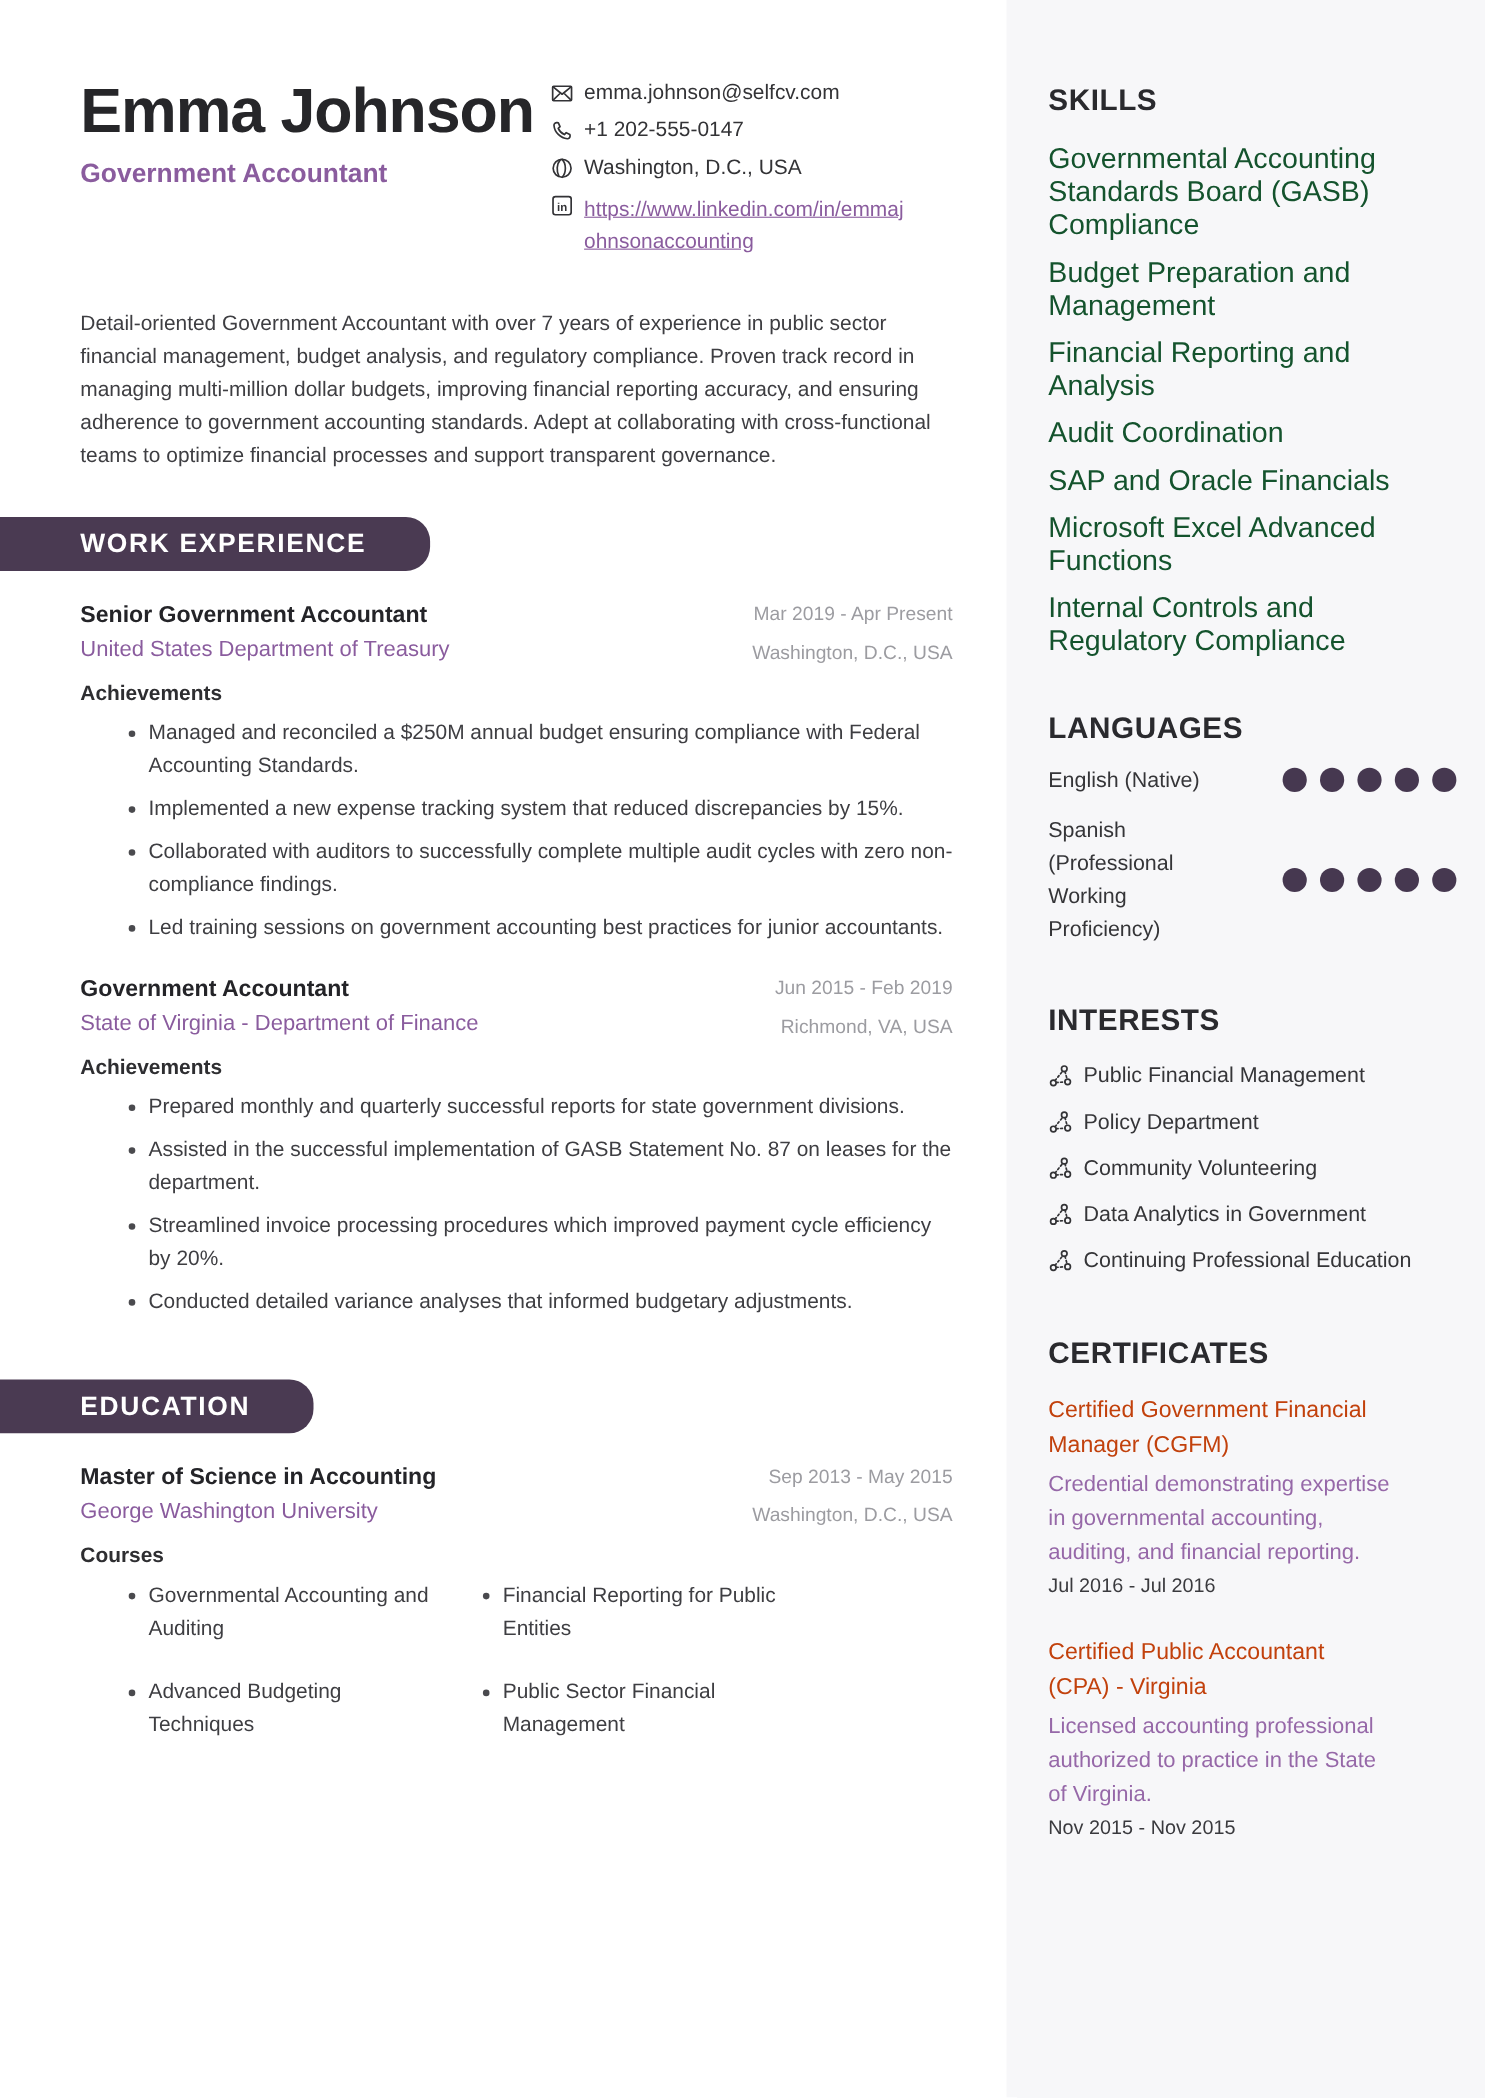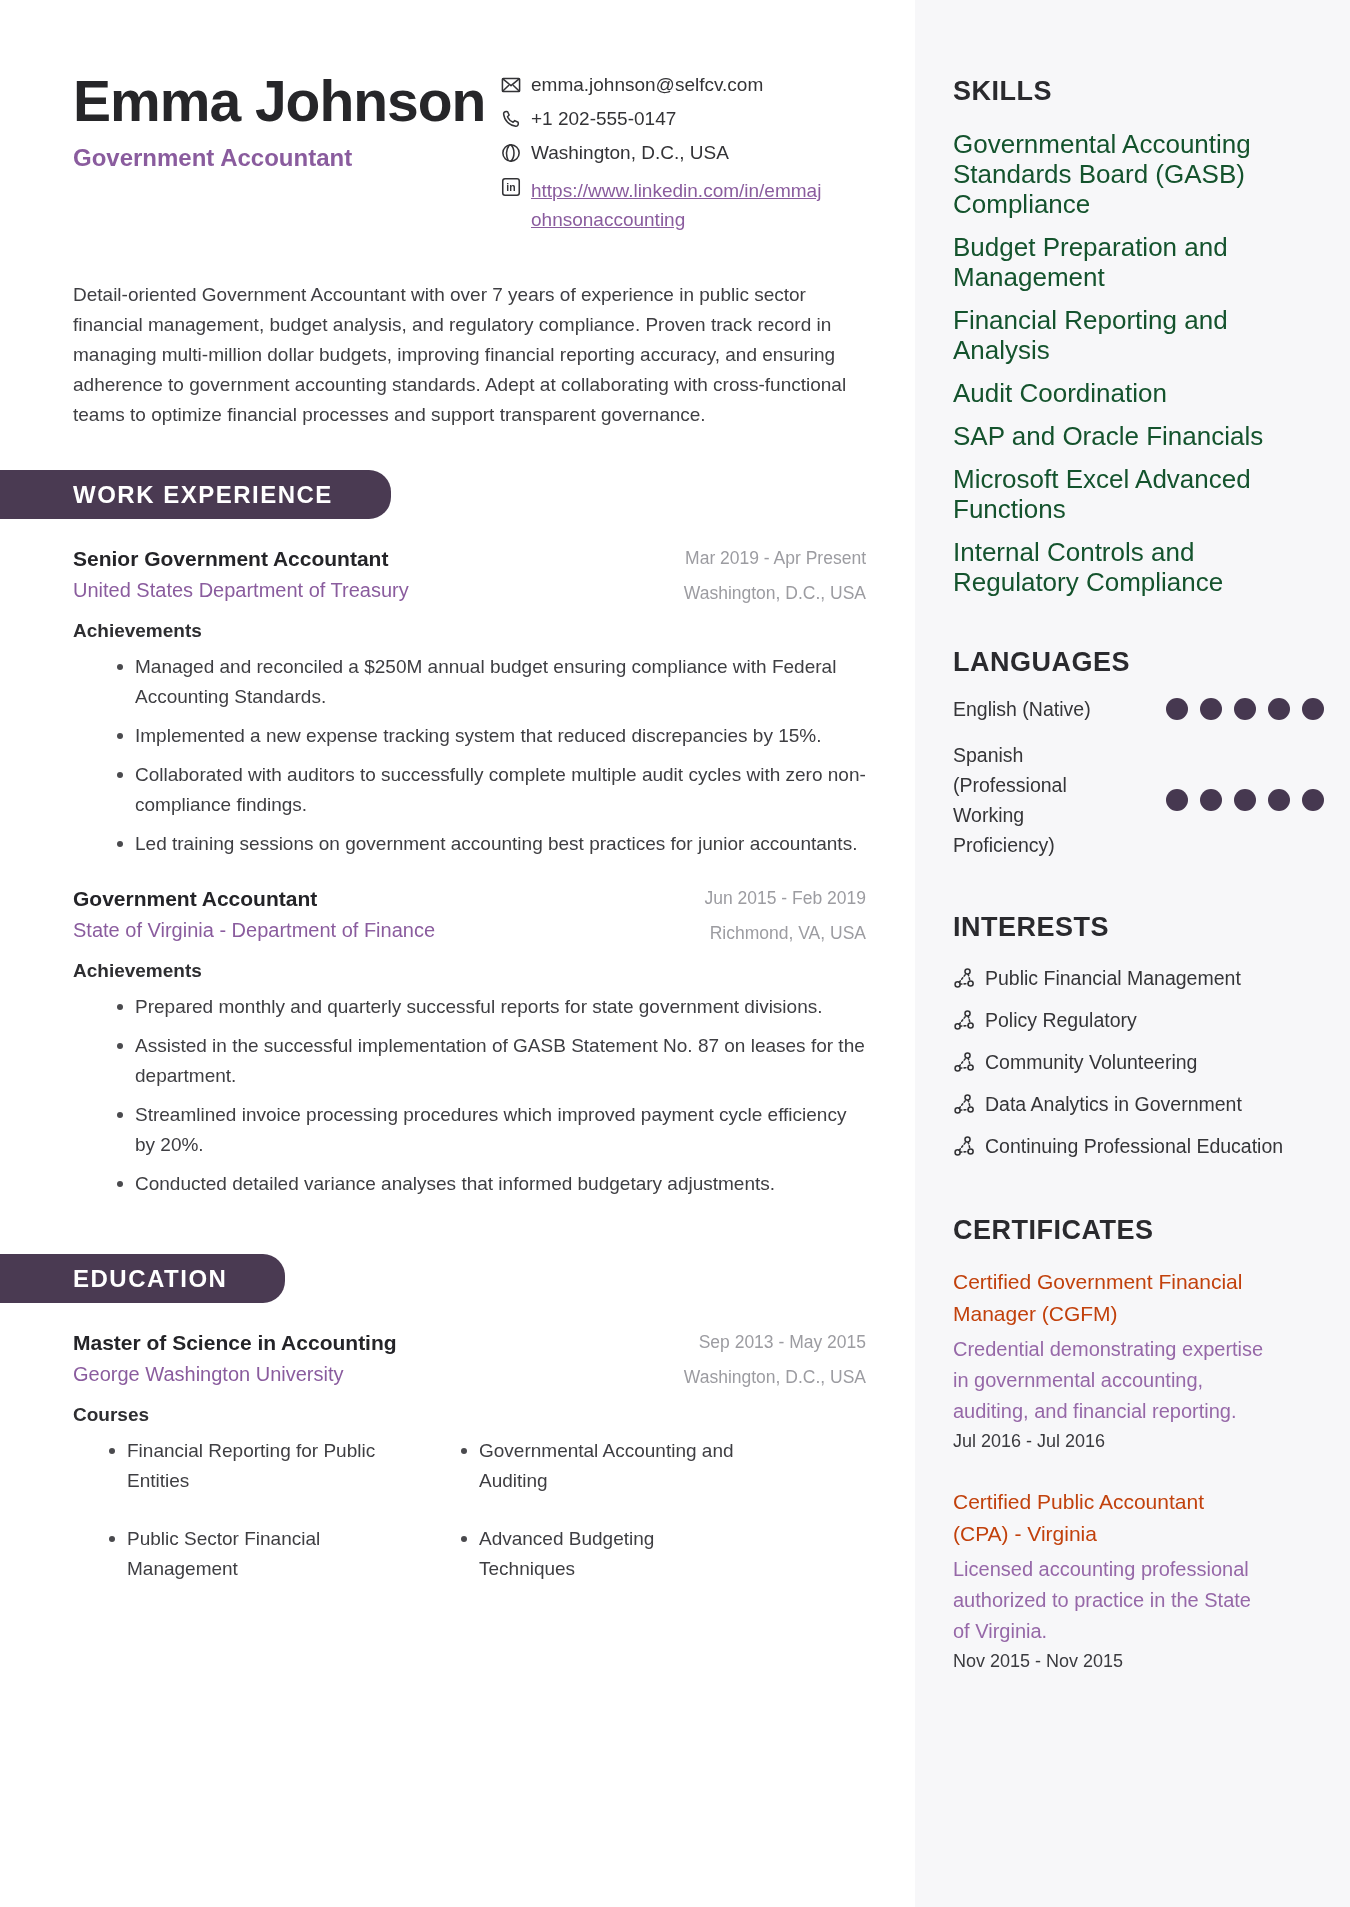"Policy Regulatory" span.itext { text: Regulatory -> Department }
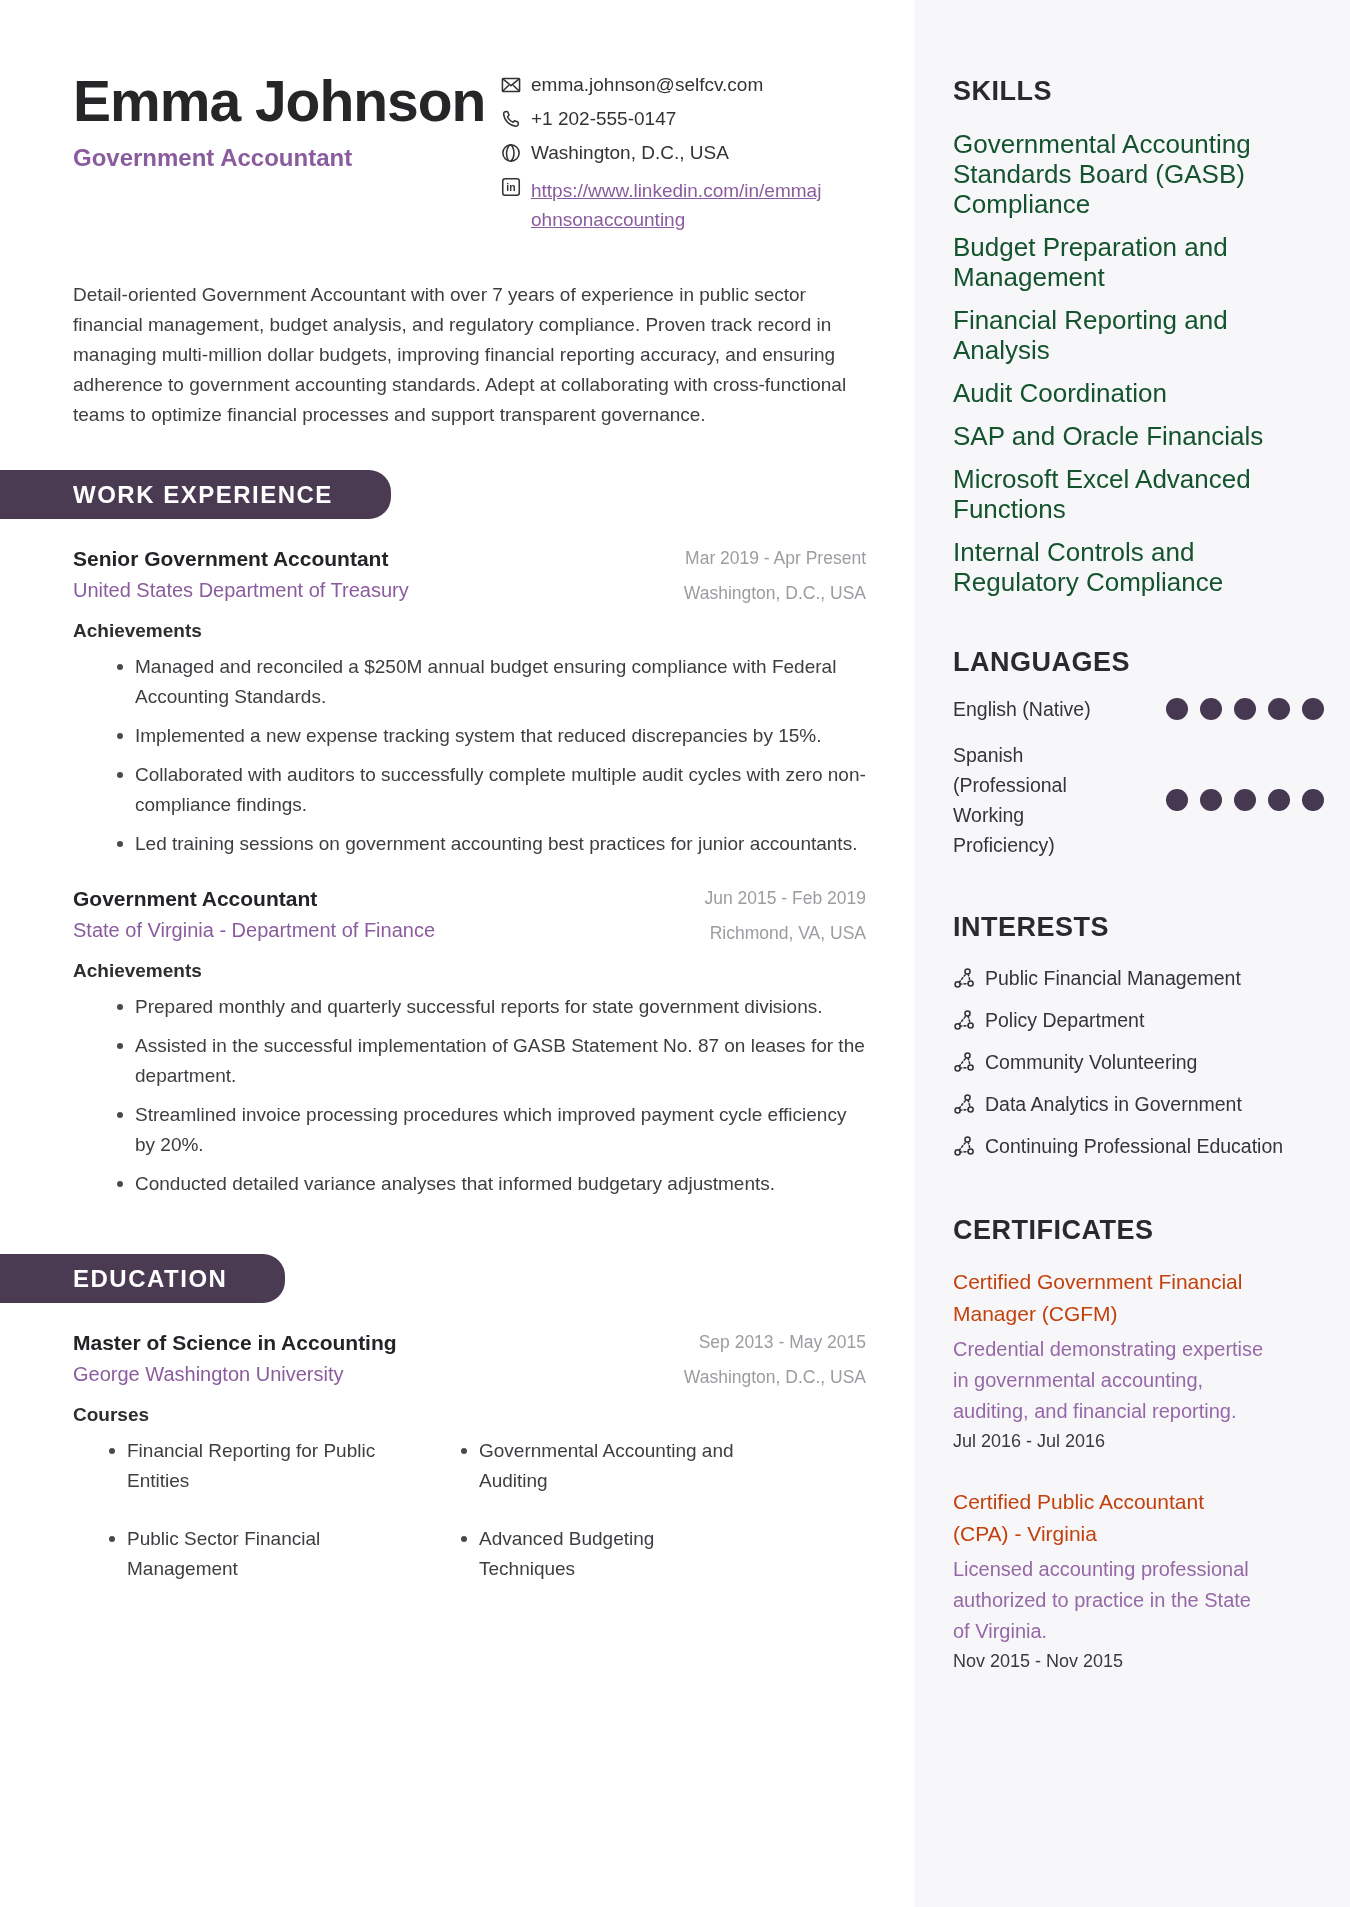"Financial Reporting for Public Entities" ul.blist { order: before "Governmental Accounting and Auditing" -> after "Governmental Accounting and Auditing" }
